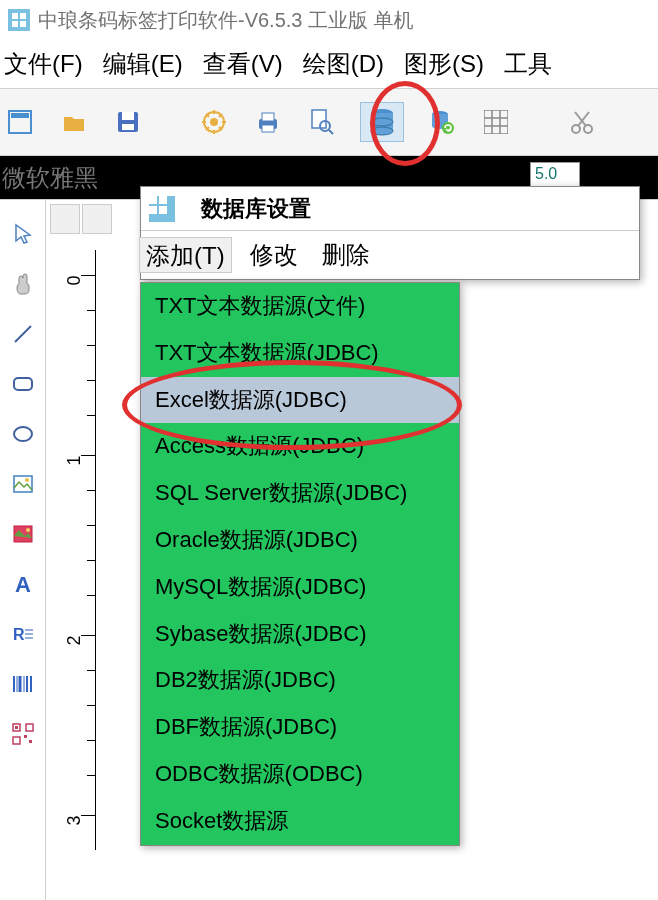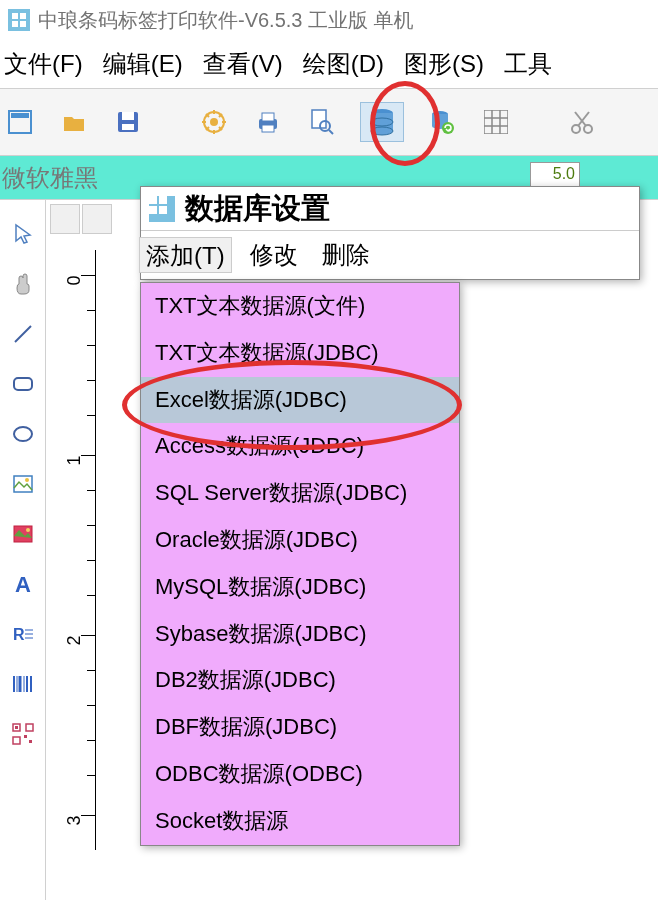"微软雅黑" .font-bar { background: #5eead4 -> #000000 }
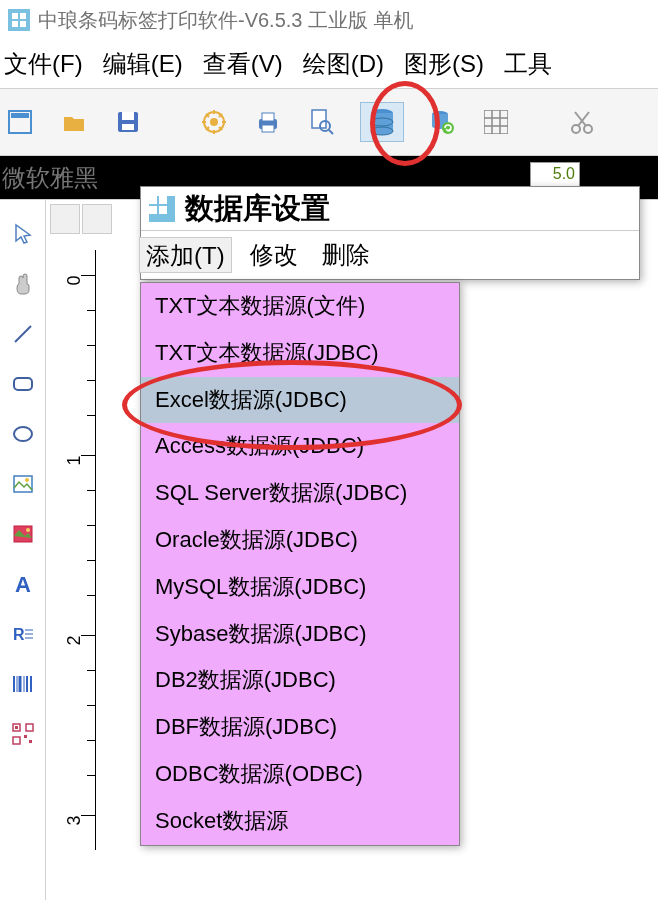"5.0" .font-size-box { color: #4d7c0f -> #0f766e; text-align: right -> none }
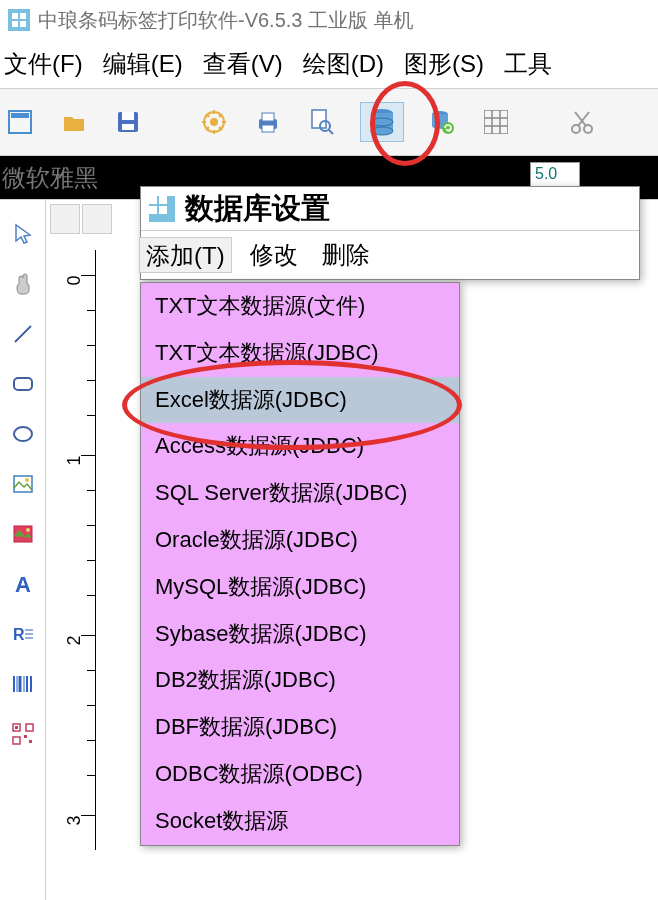"数据库设置" .dialog-title .d-text { font-size: 29px -> 22px; margin-left: none -> 16px }
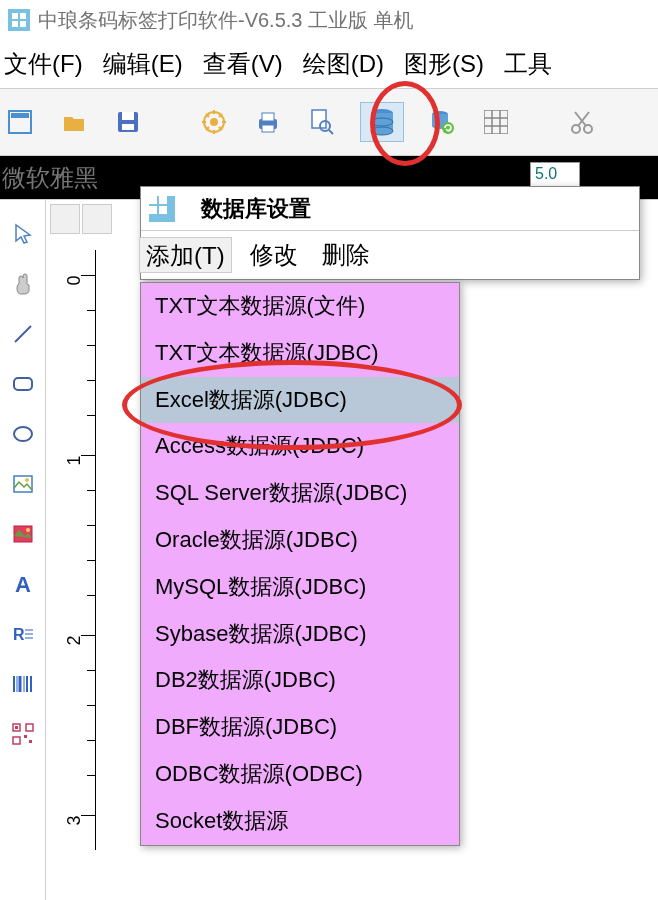"TXT文本数据源(文件)" .dropdown-menu { background: #f0abfc -> #22c55e }
